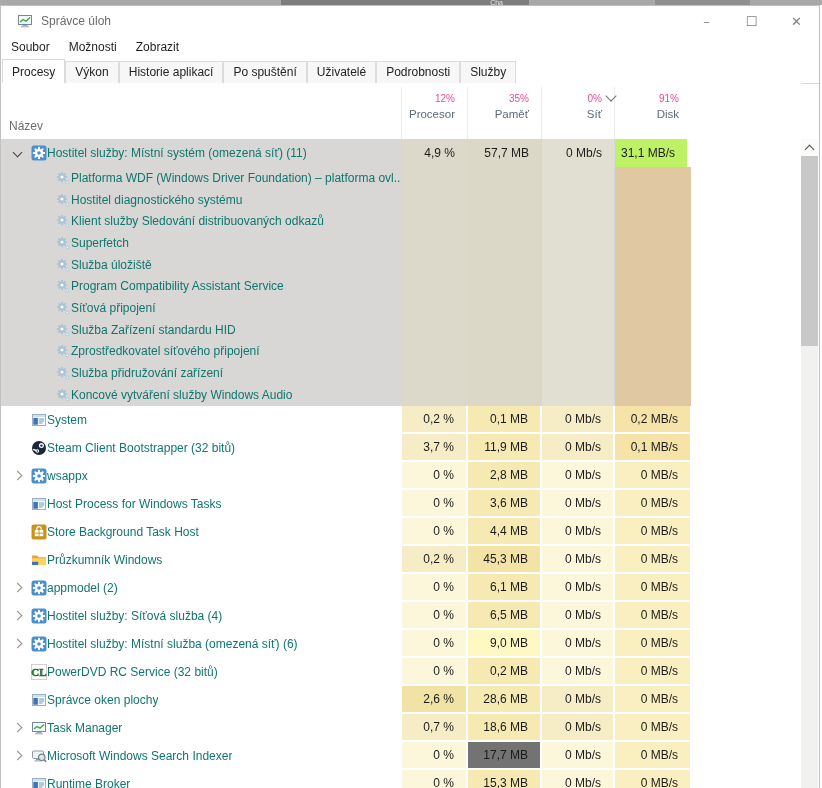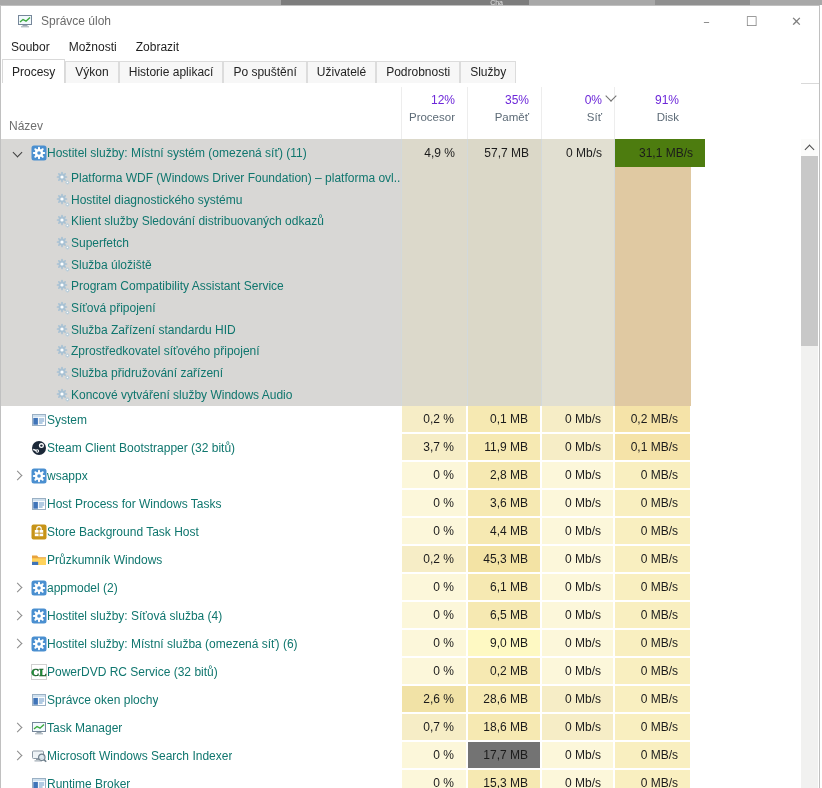"12%" .colhead .pct { color: #6d28d9 -> #ec4899; font-size: 12px -> 10px }
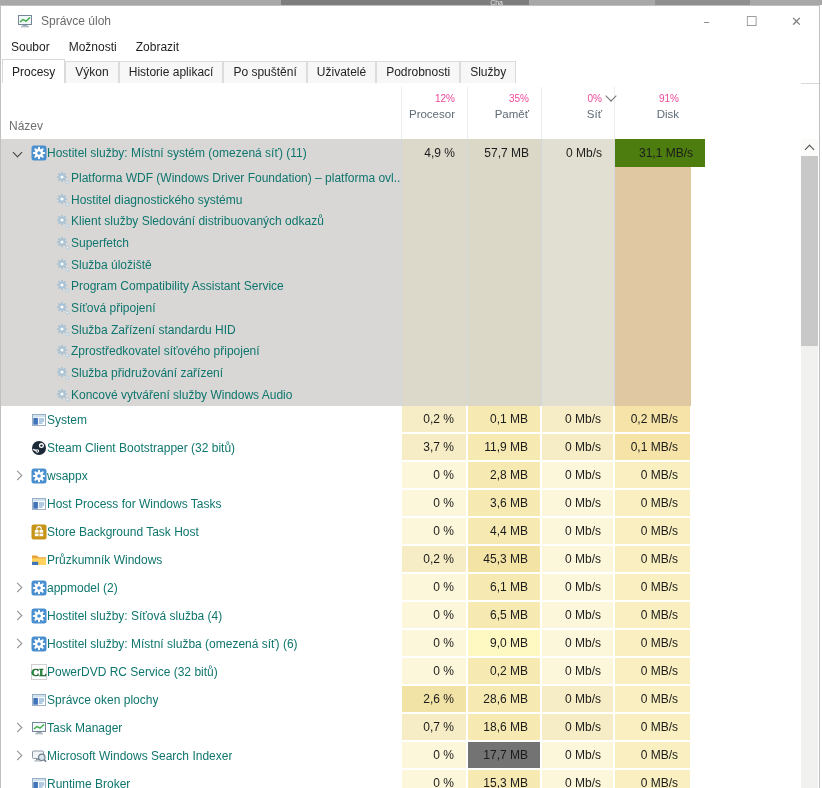"31,1 MB/s" div.cell { background: #4d7c0f -> #bef264; width: 91px -> 73px }
